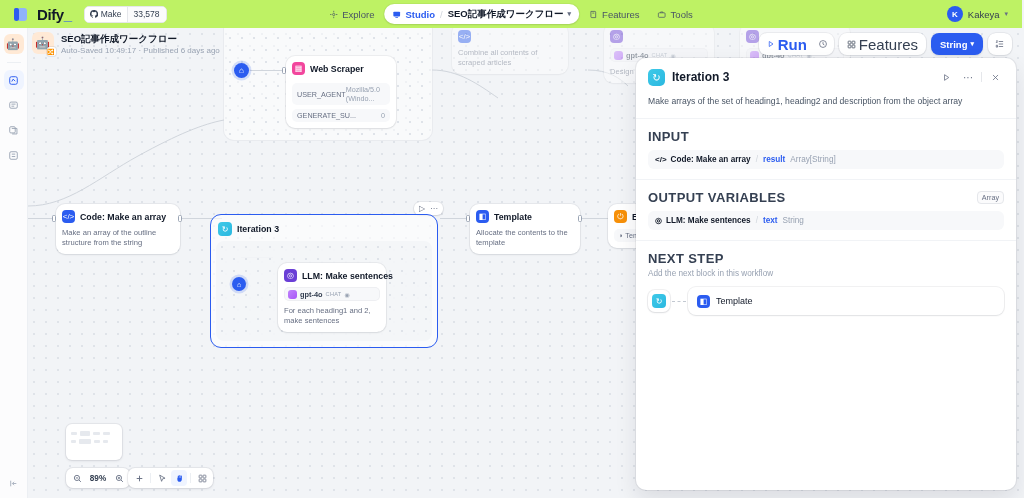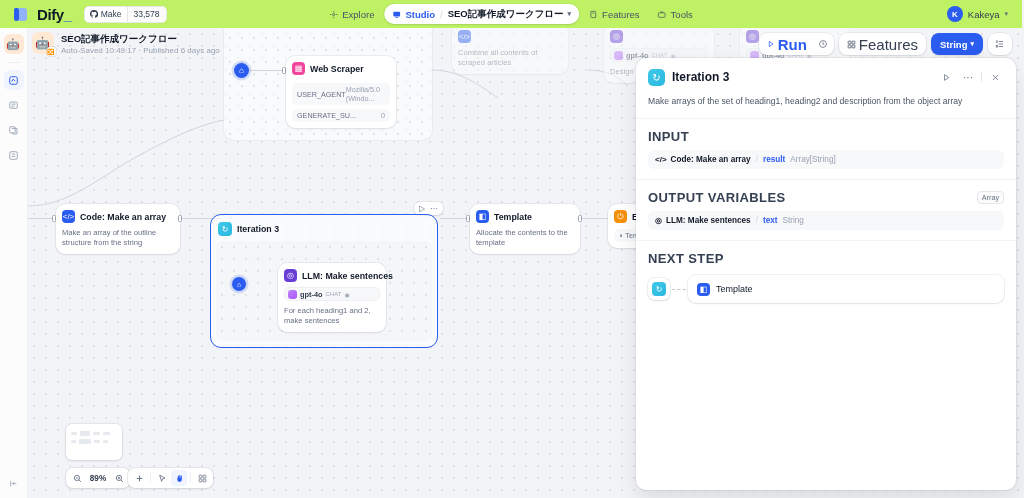"Add the next block in" div.sect-sub { html: none -> <div>Add the next block in this workflow</div> }
